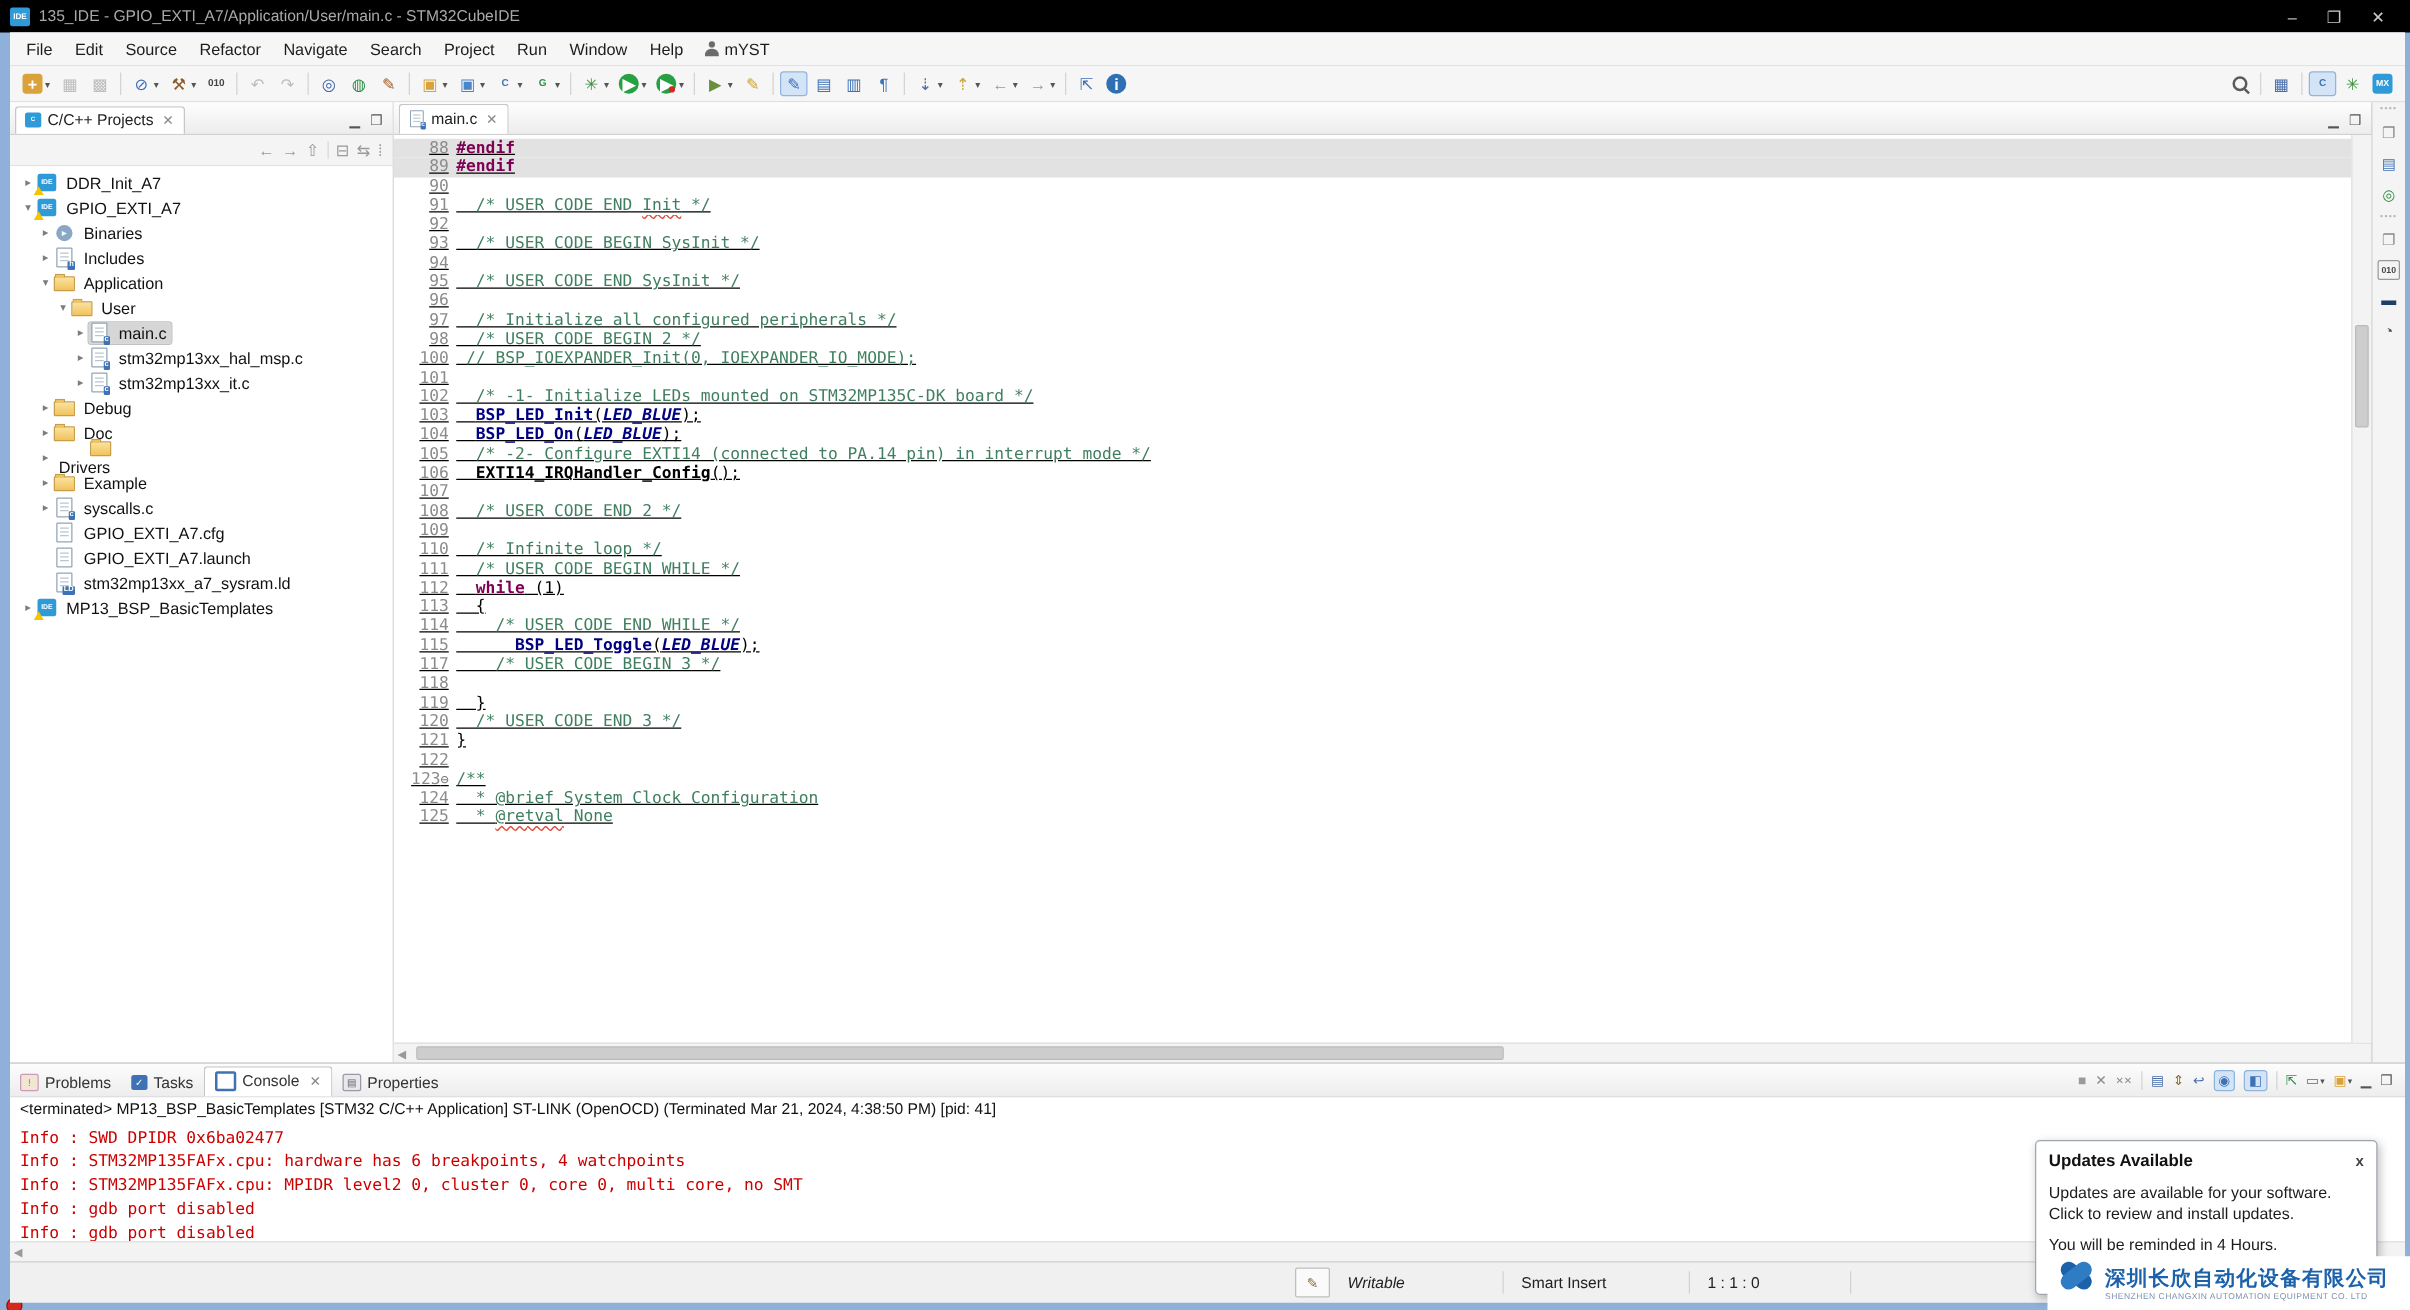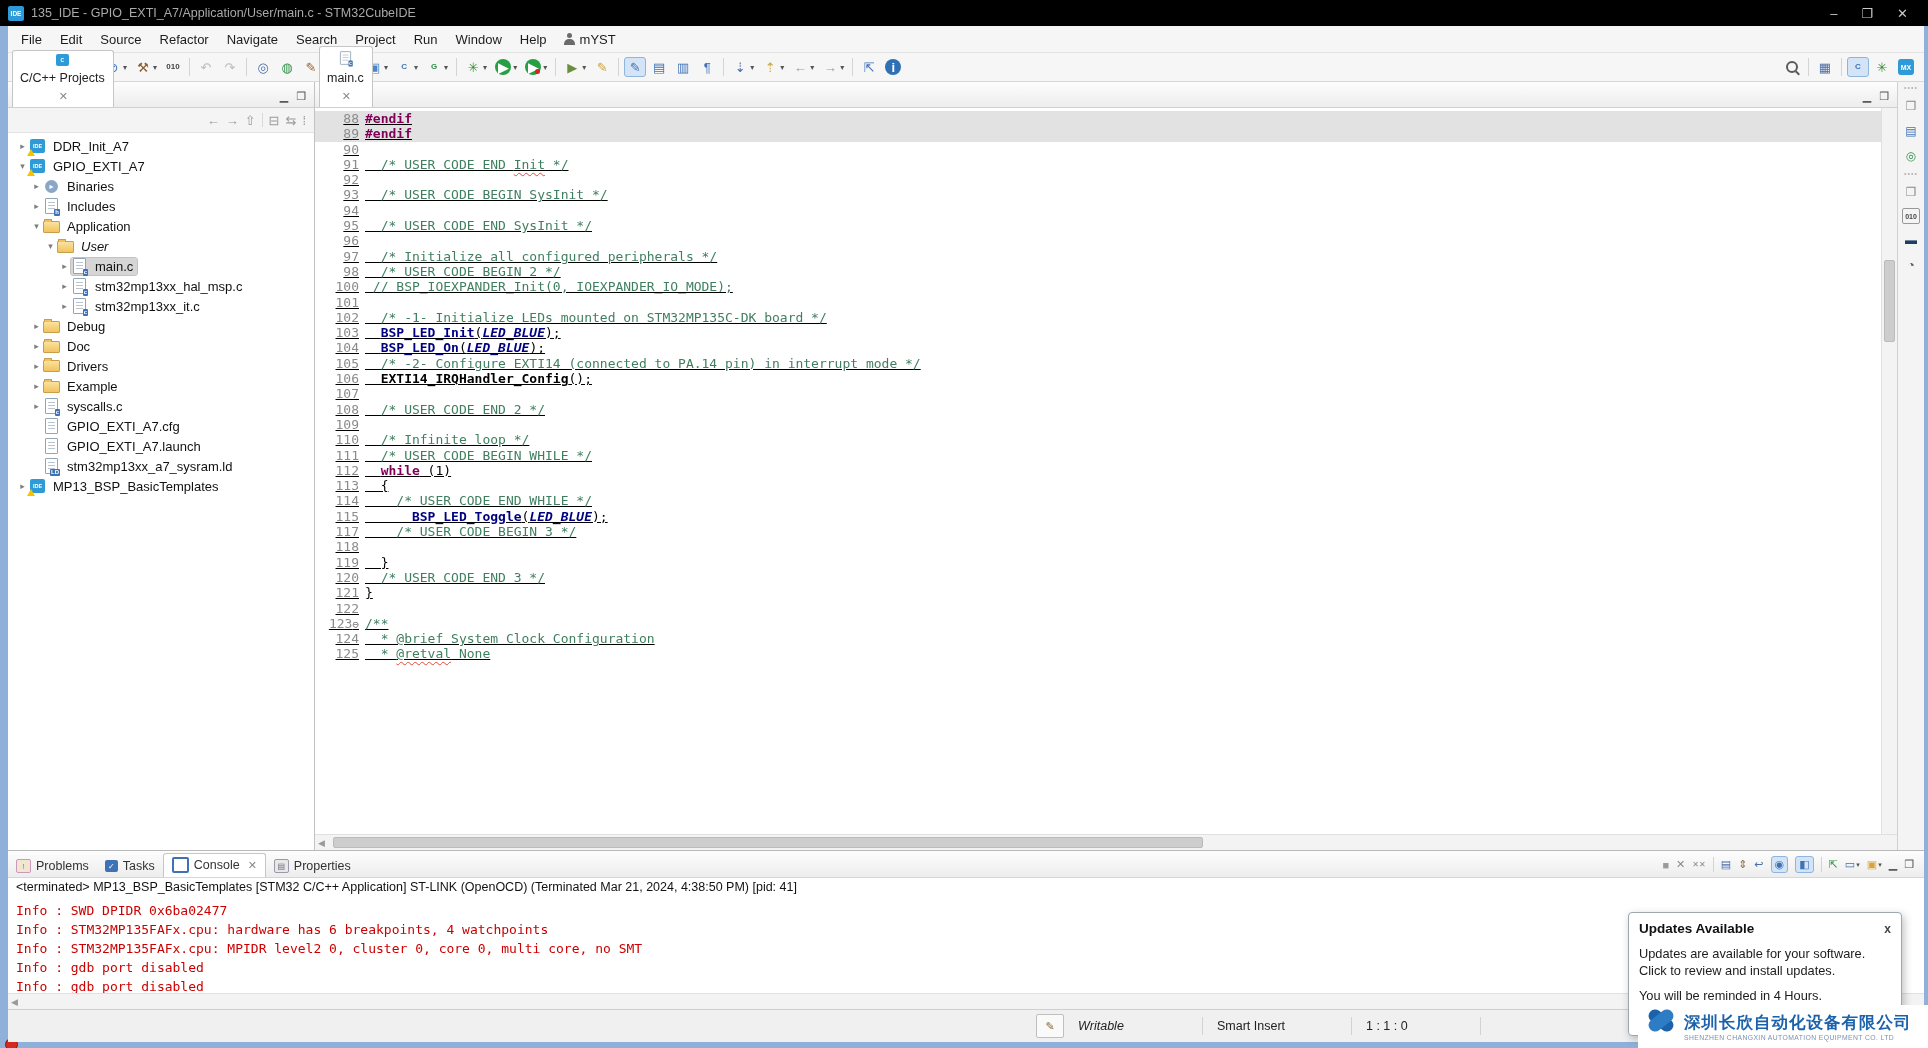"C/C++ Projects" .view-tab { flex-direction: column -> none }
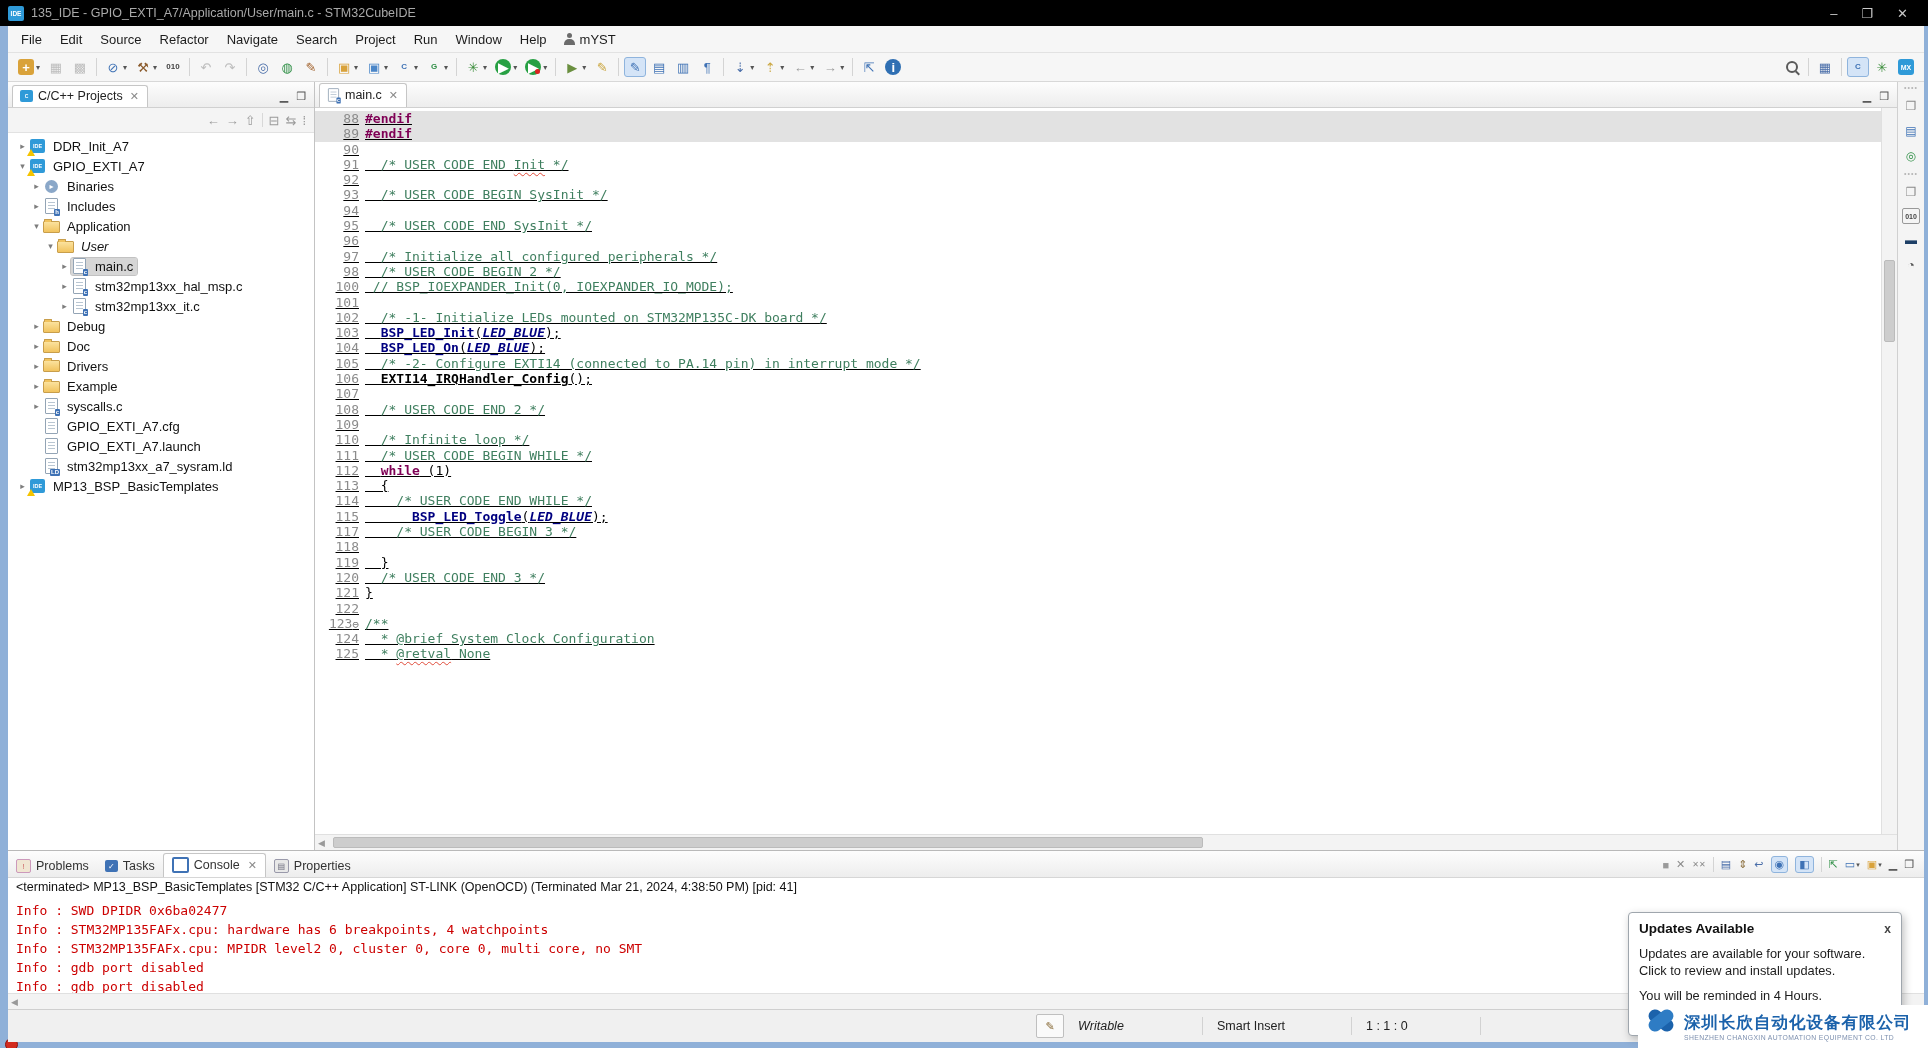"User" span { font-style: italic -> none }
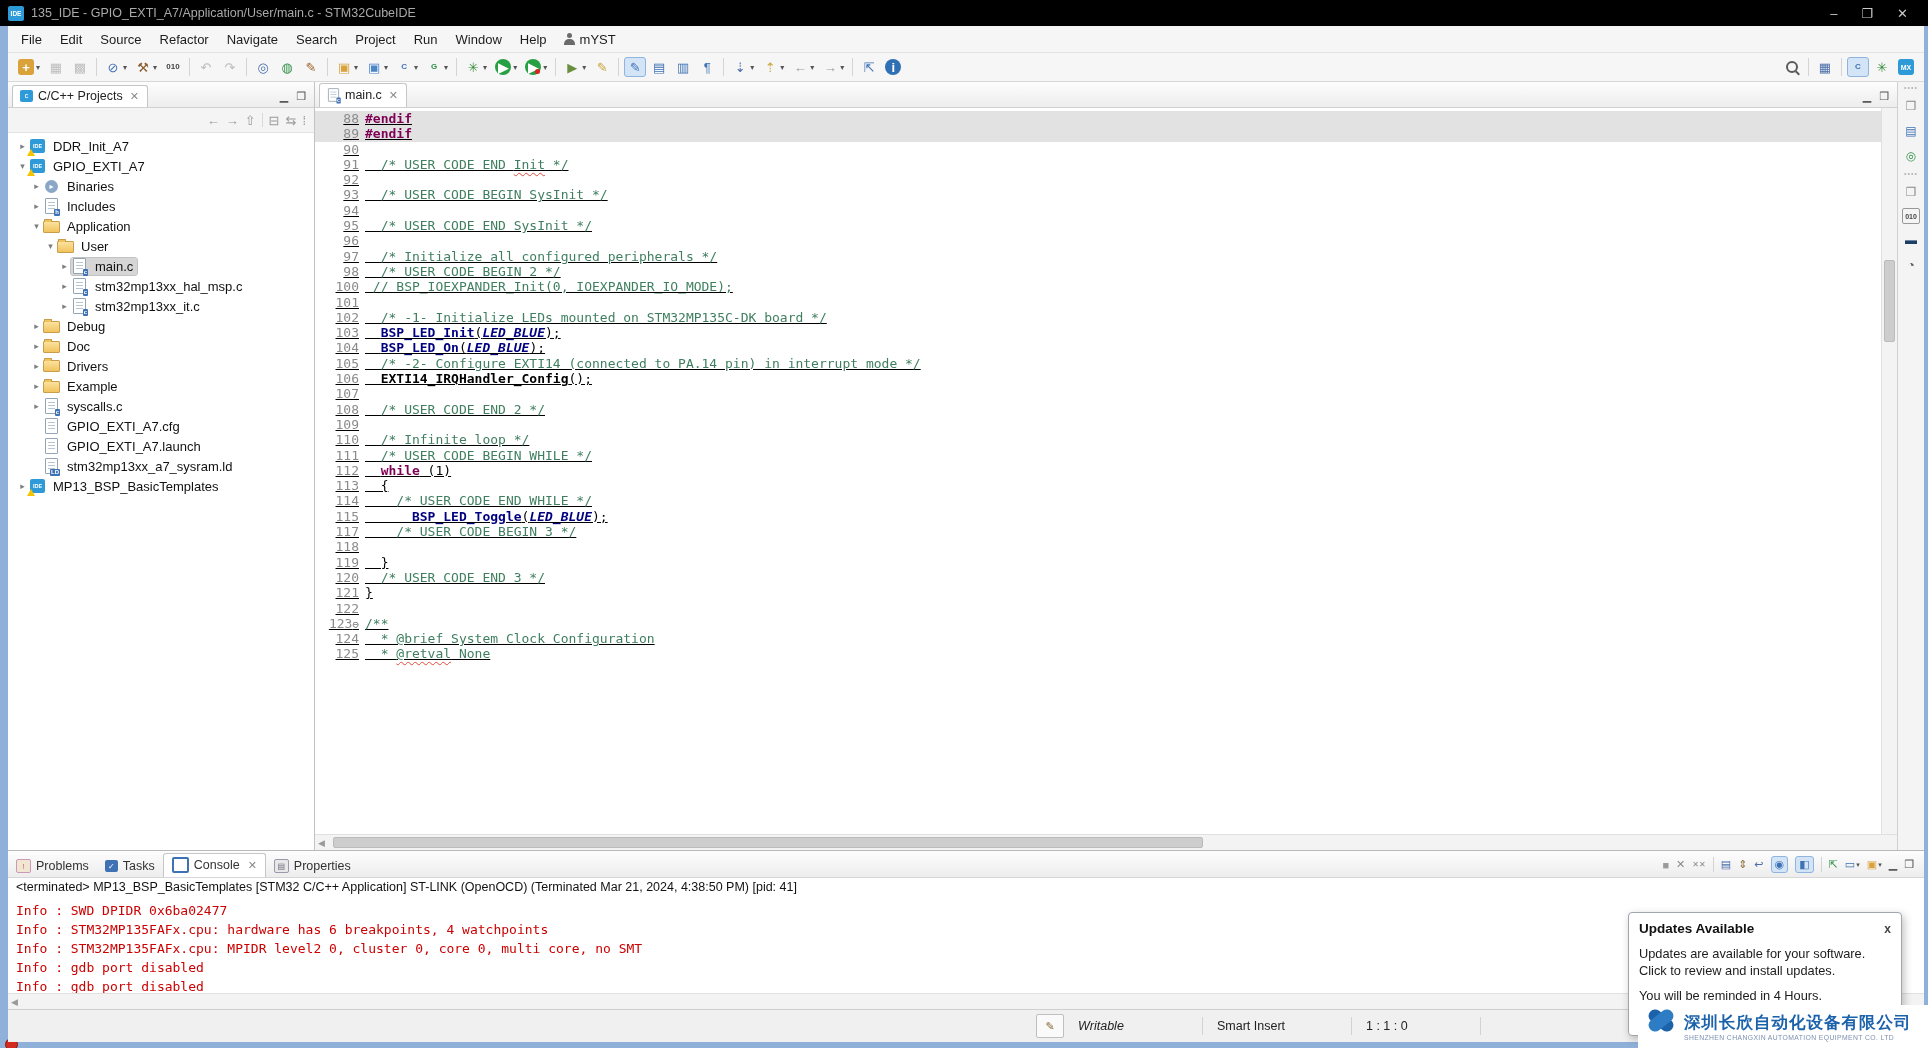"Drivers" span { align-items: flex-start -> flex-end; flex-direction: none -> column }
